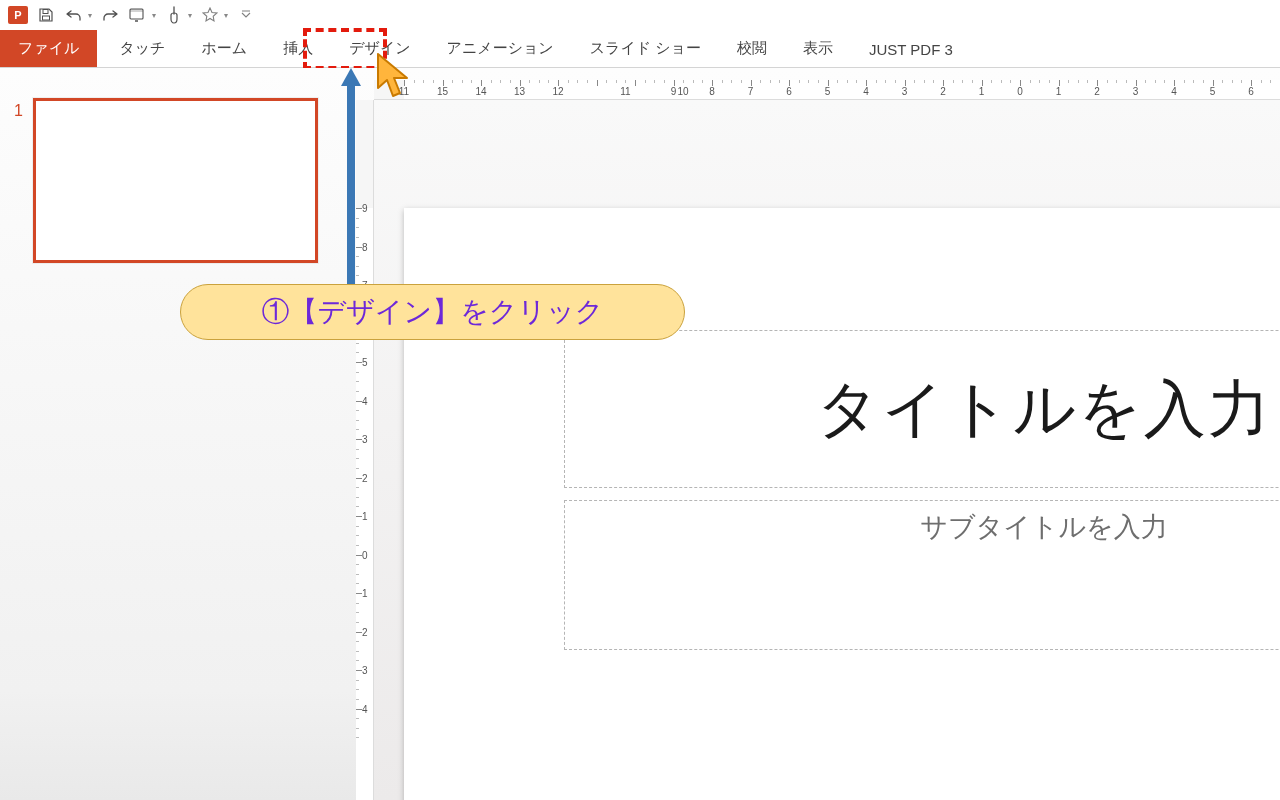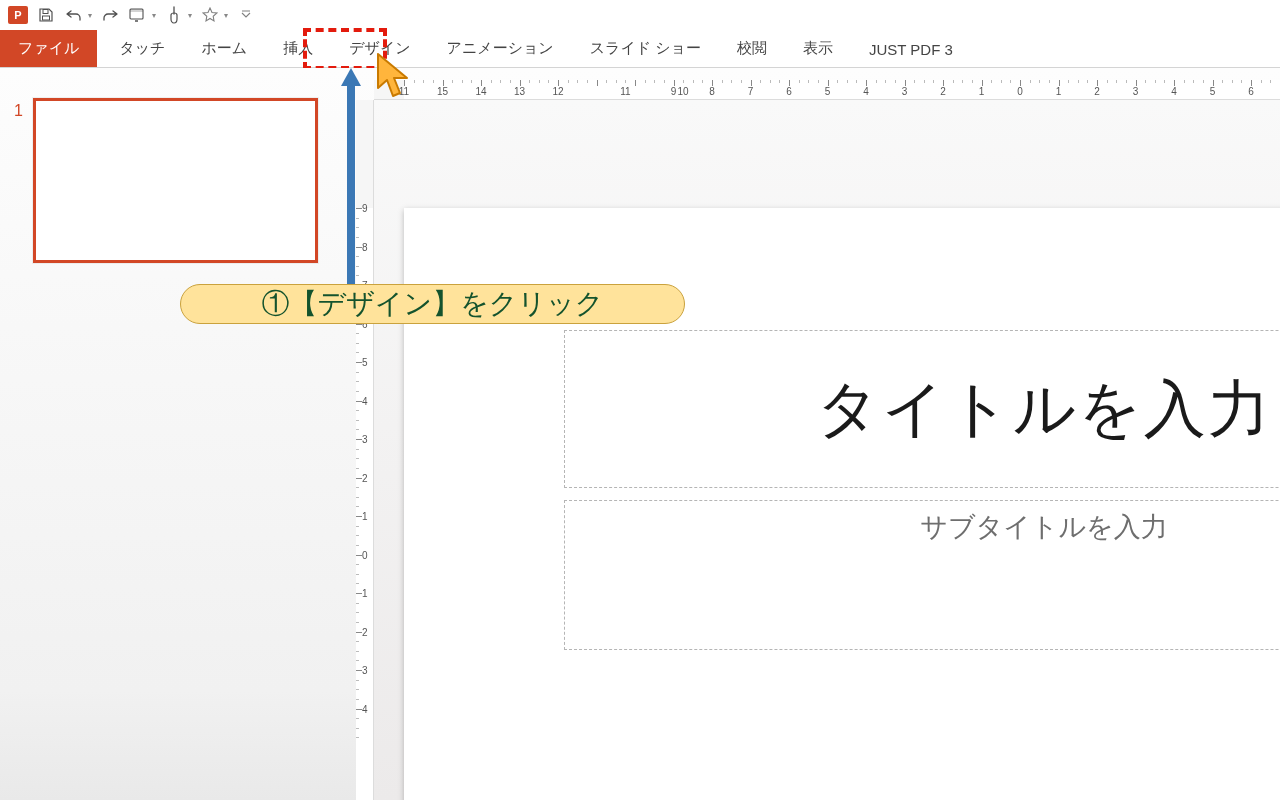"①【デザイン】をクリック" .callout-yellow { color: #14532d -> #6d28d9; height: 40px -> 56px }
